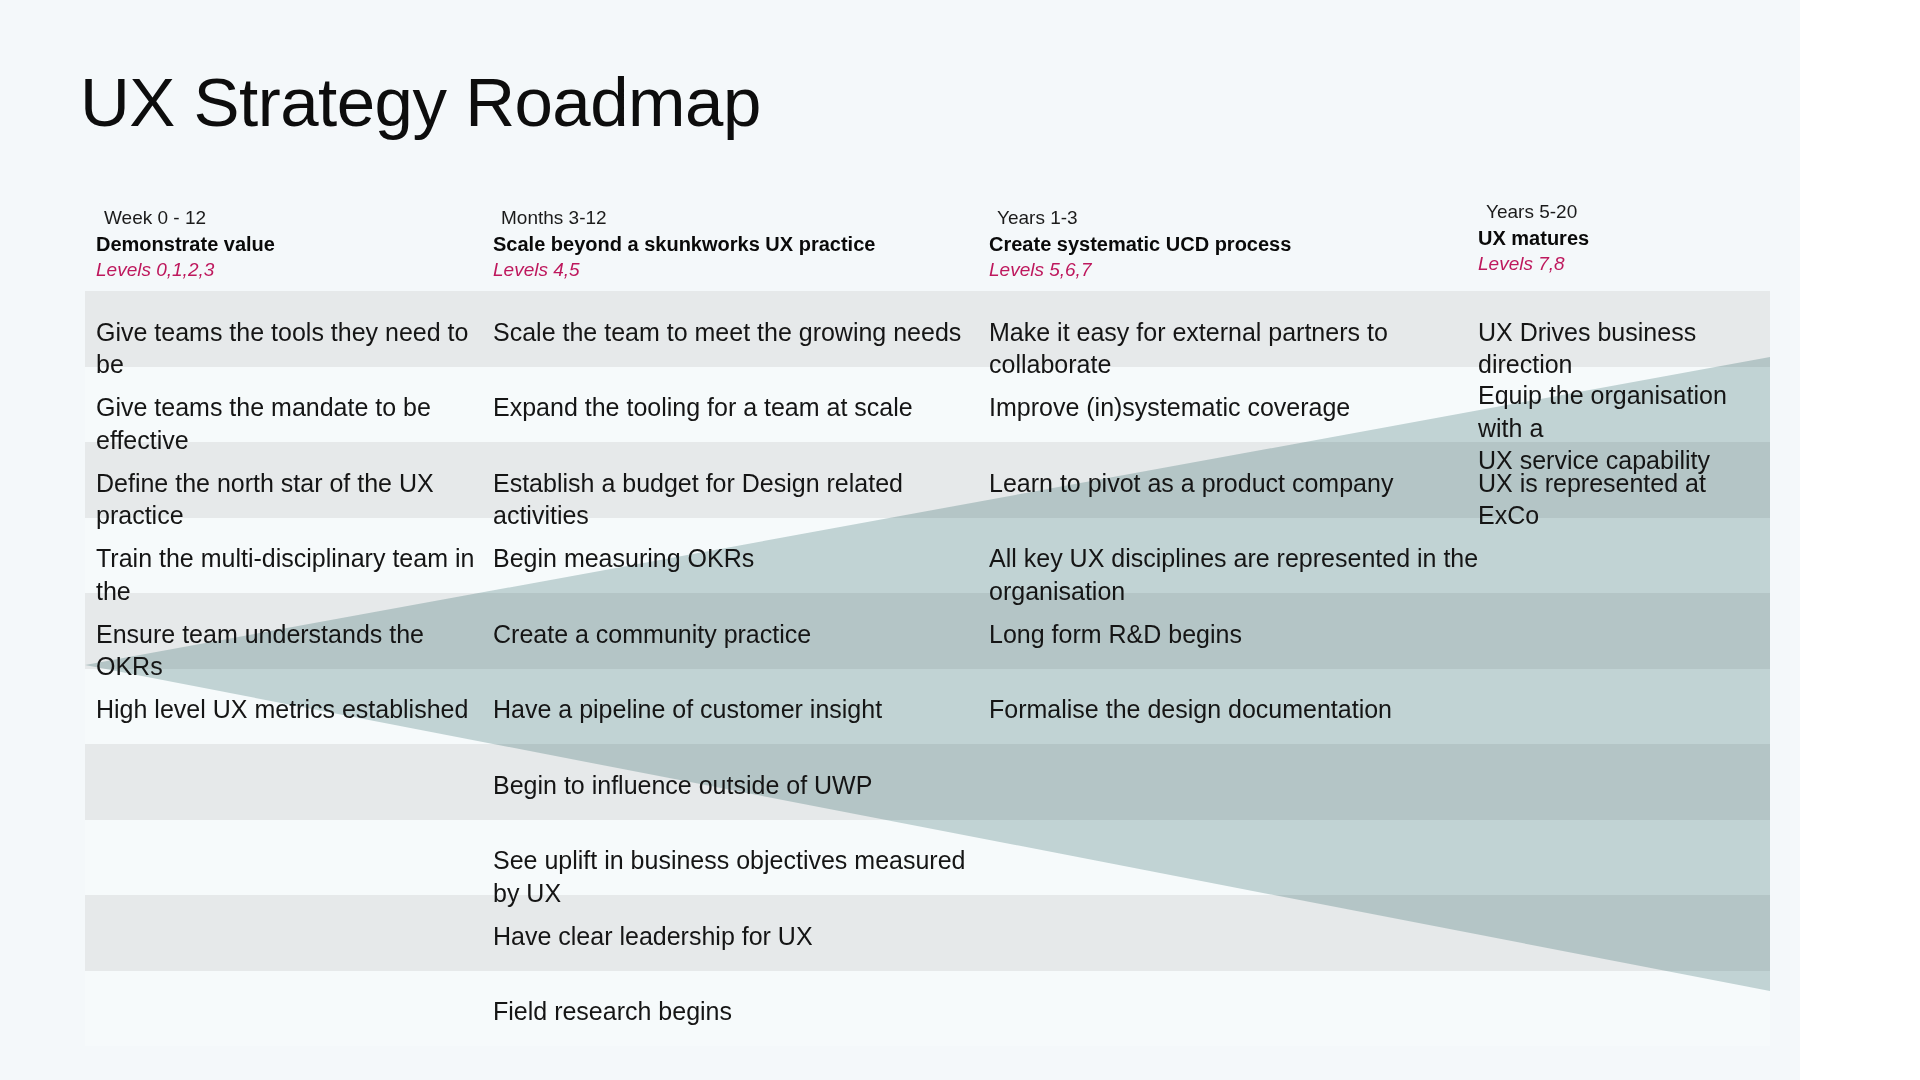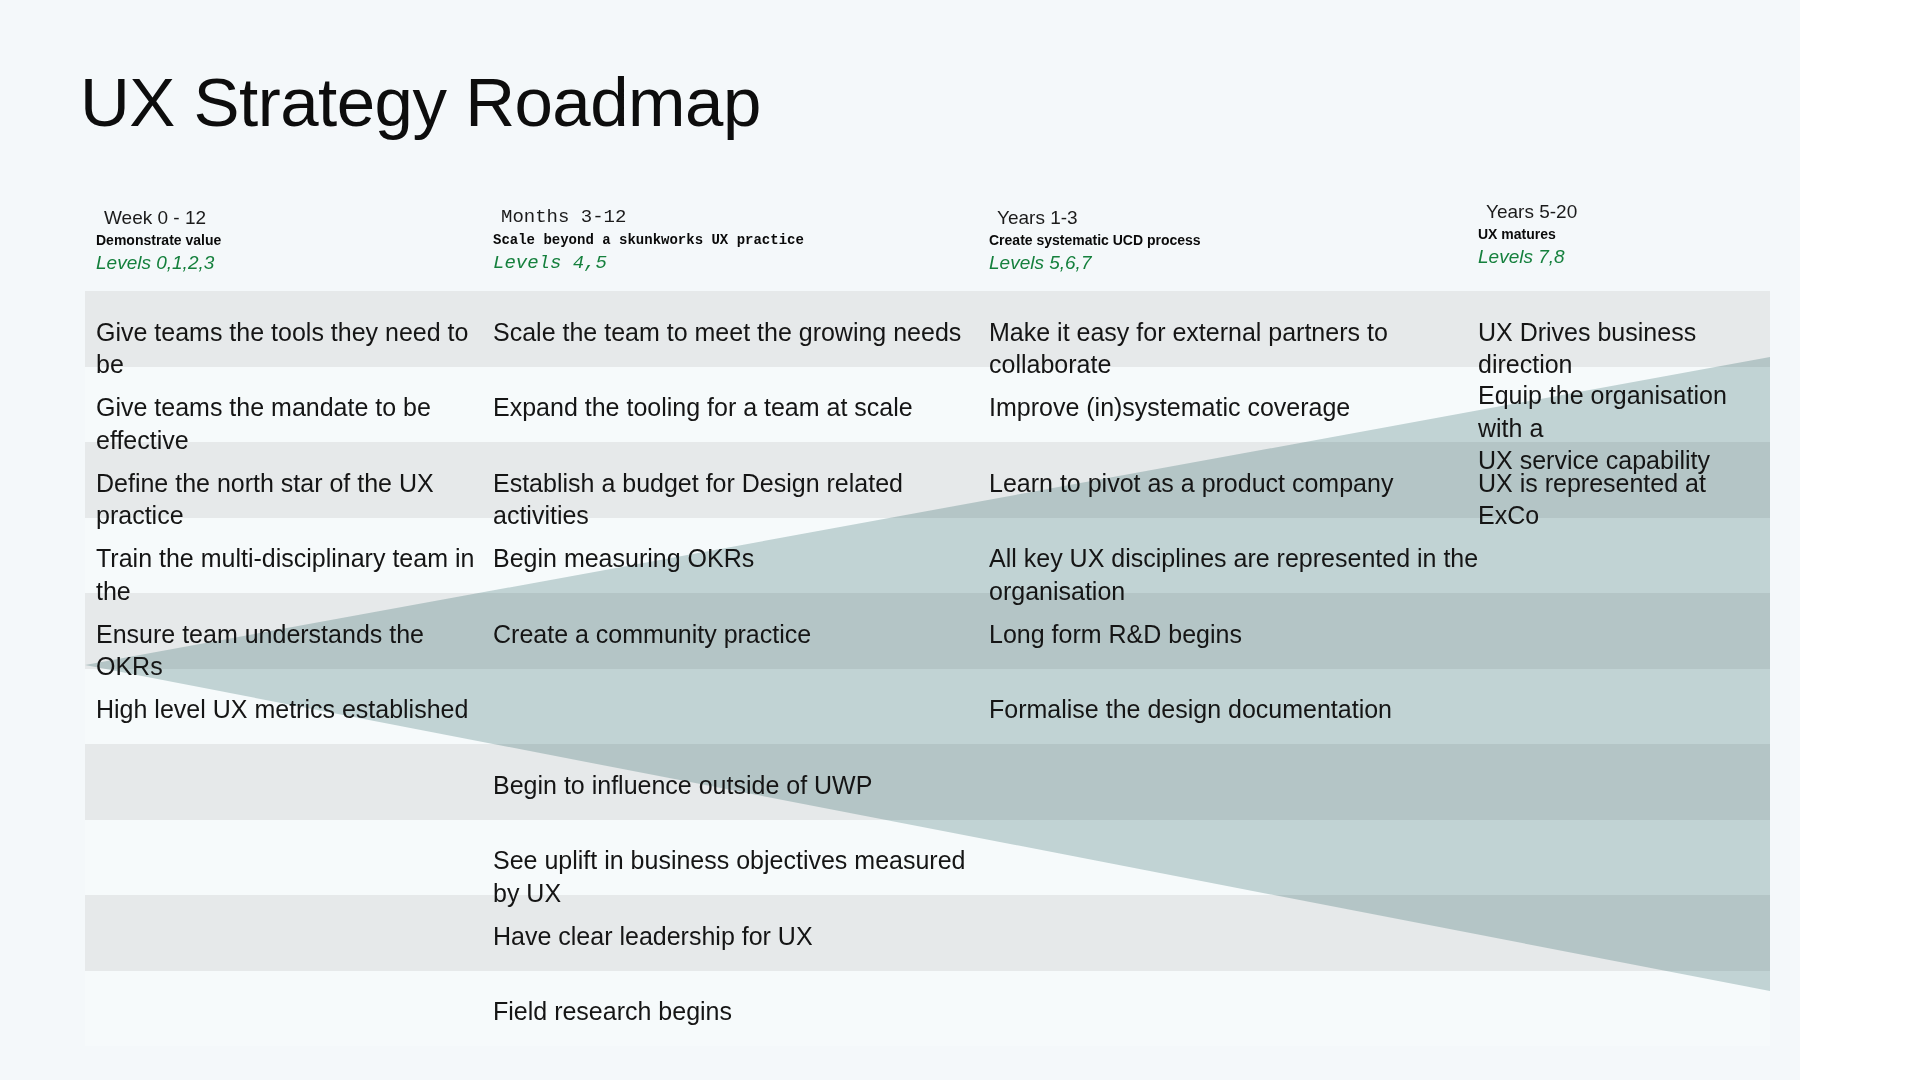"Months 3-12" #col-head-1 { font-family: Liberation Mono, monospace -> none }
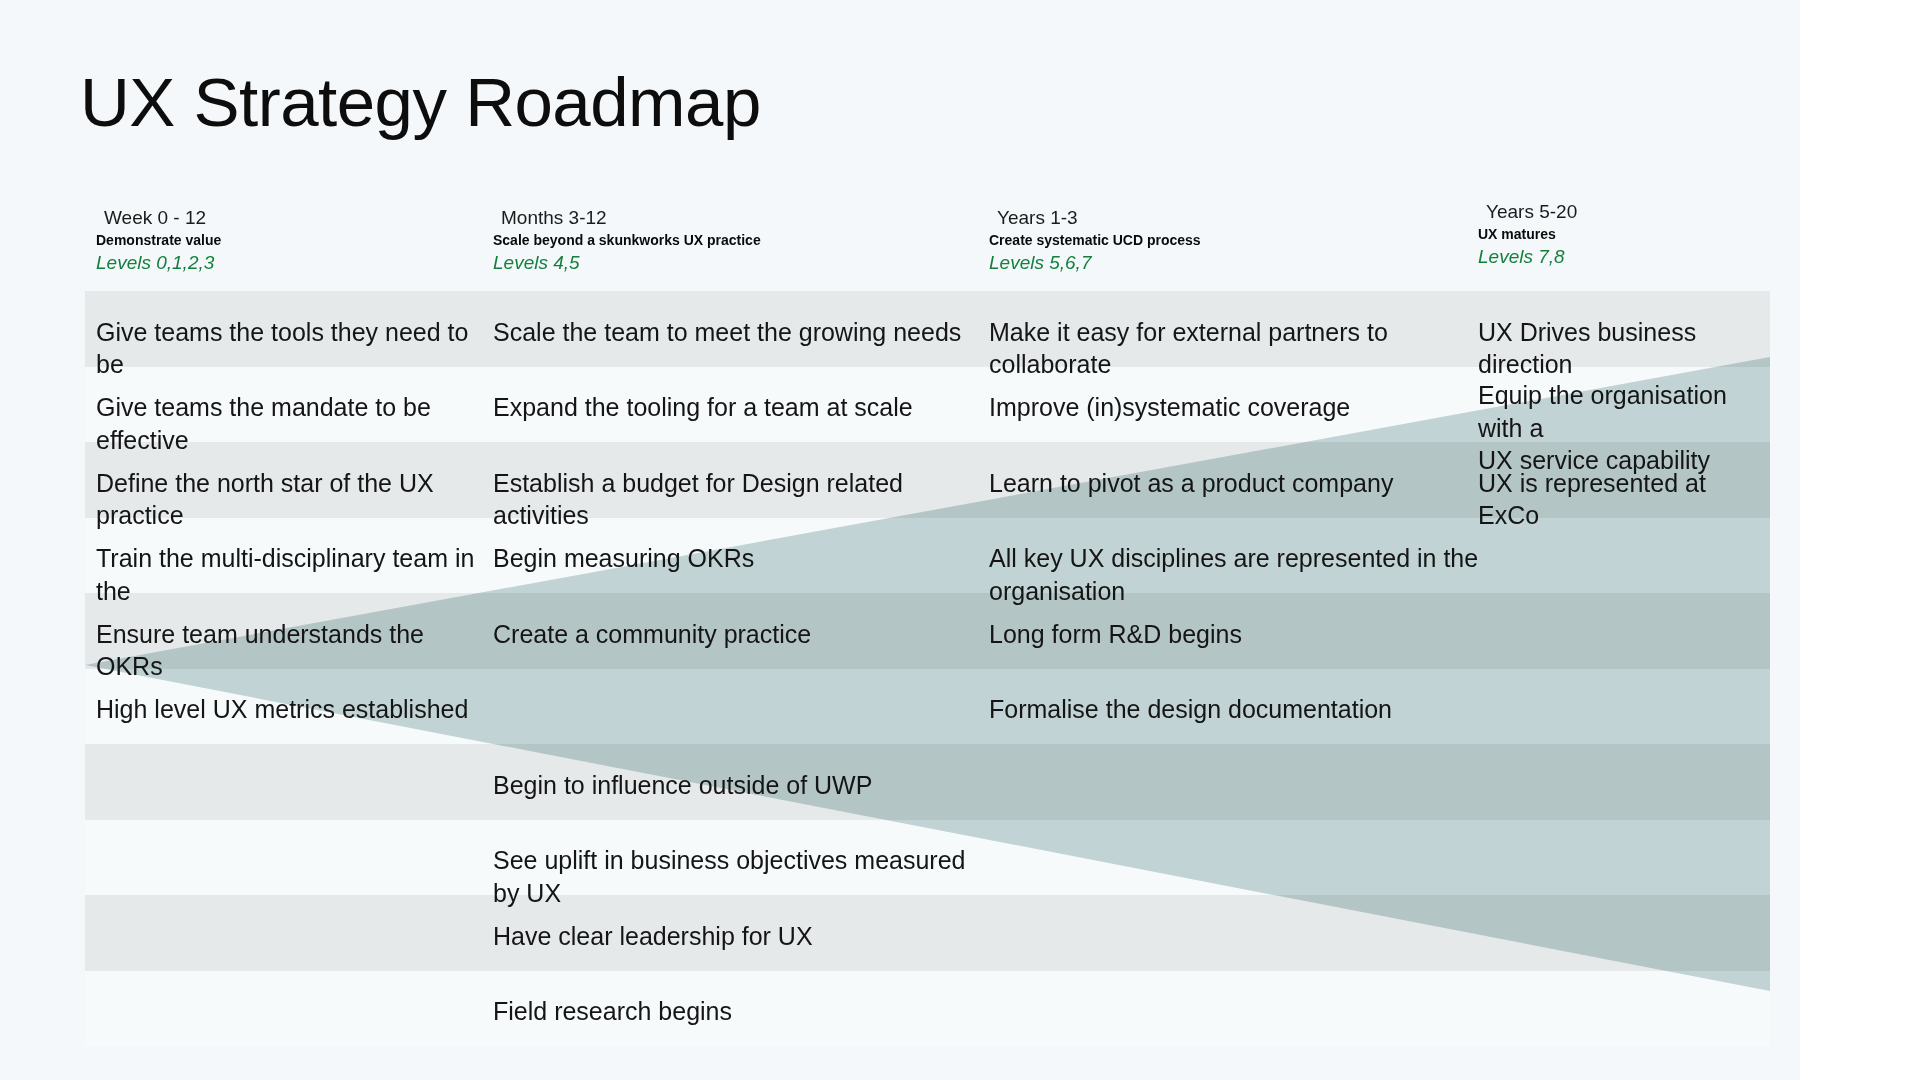"Demonstrate value" .col-head .ch-title { font-size: 14px -> 20px }
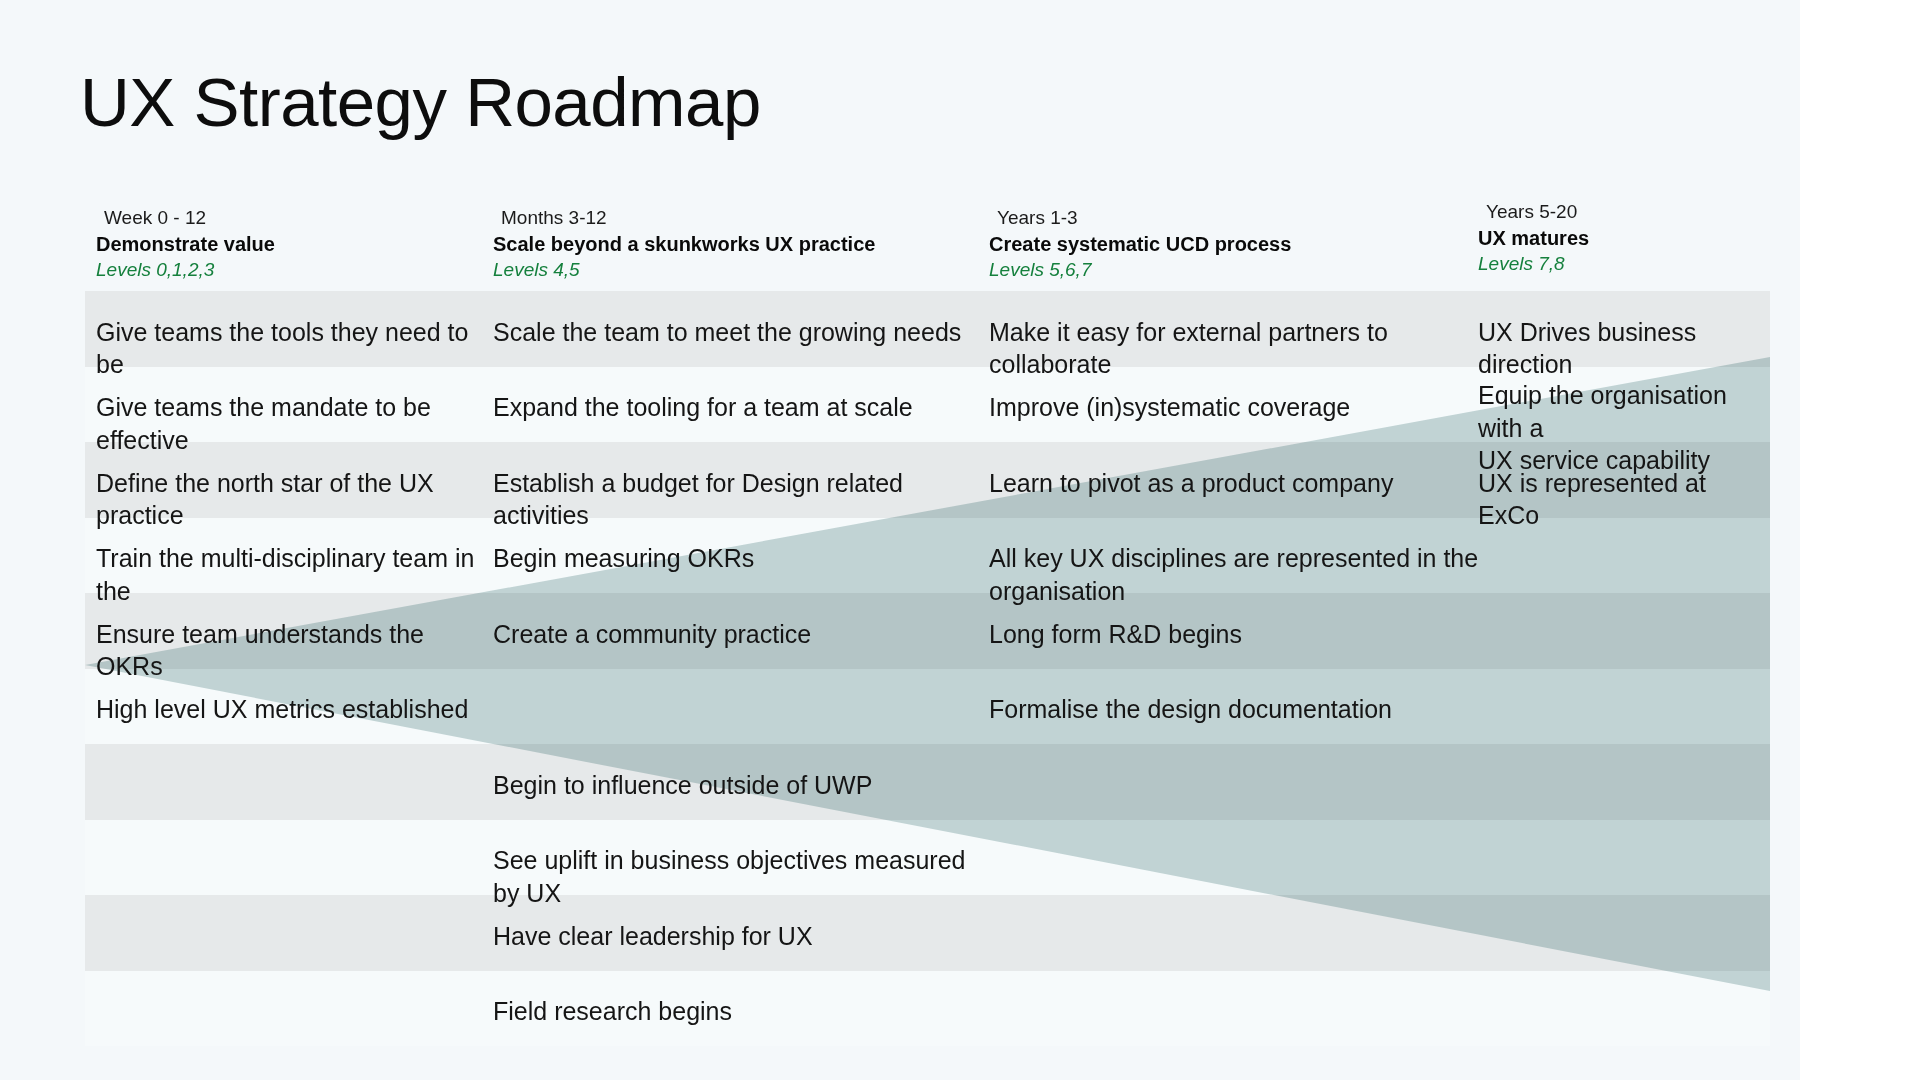"Levels 0,1,2,3" .col-head .ch-levels { color: #15803d -> #be185d }
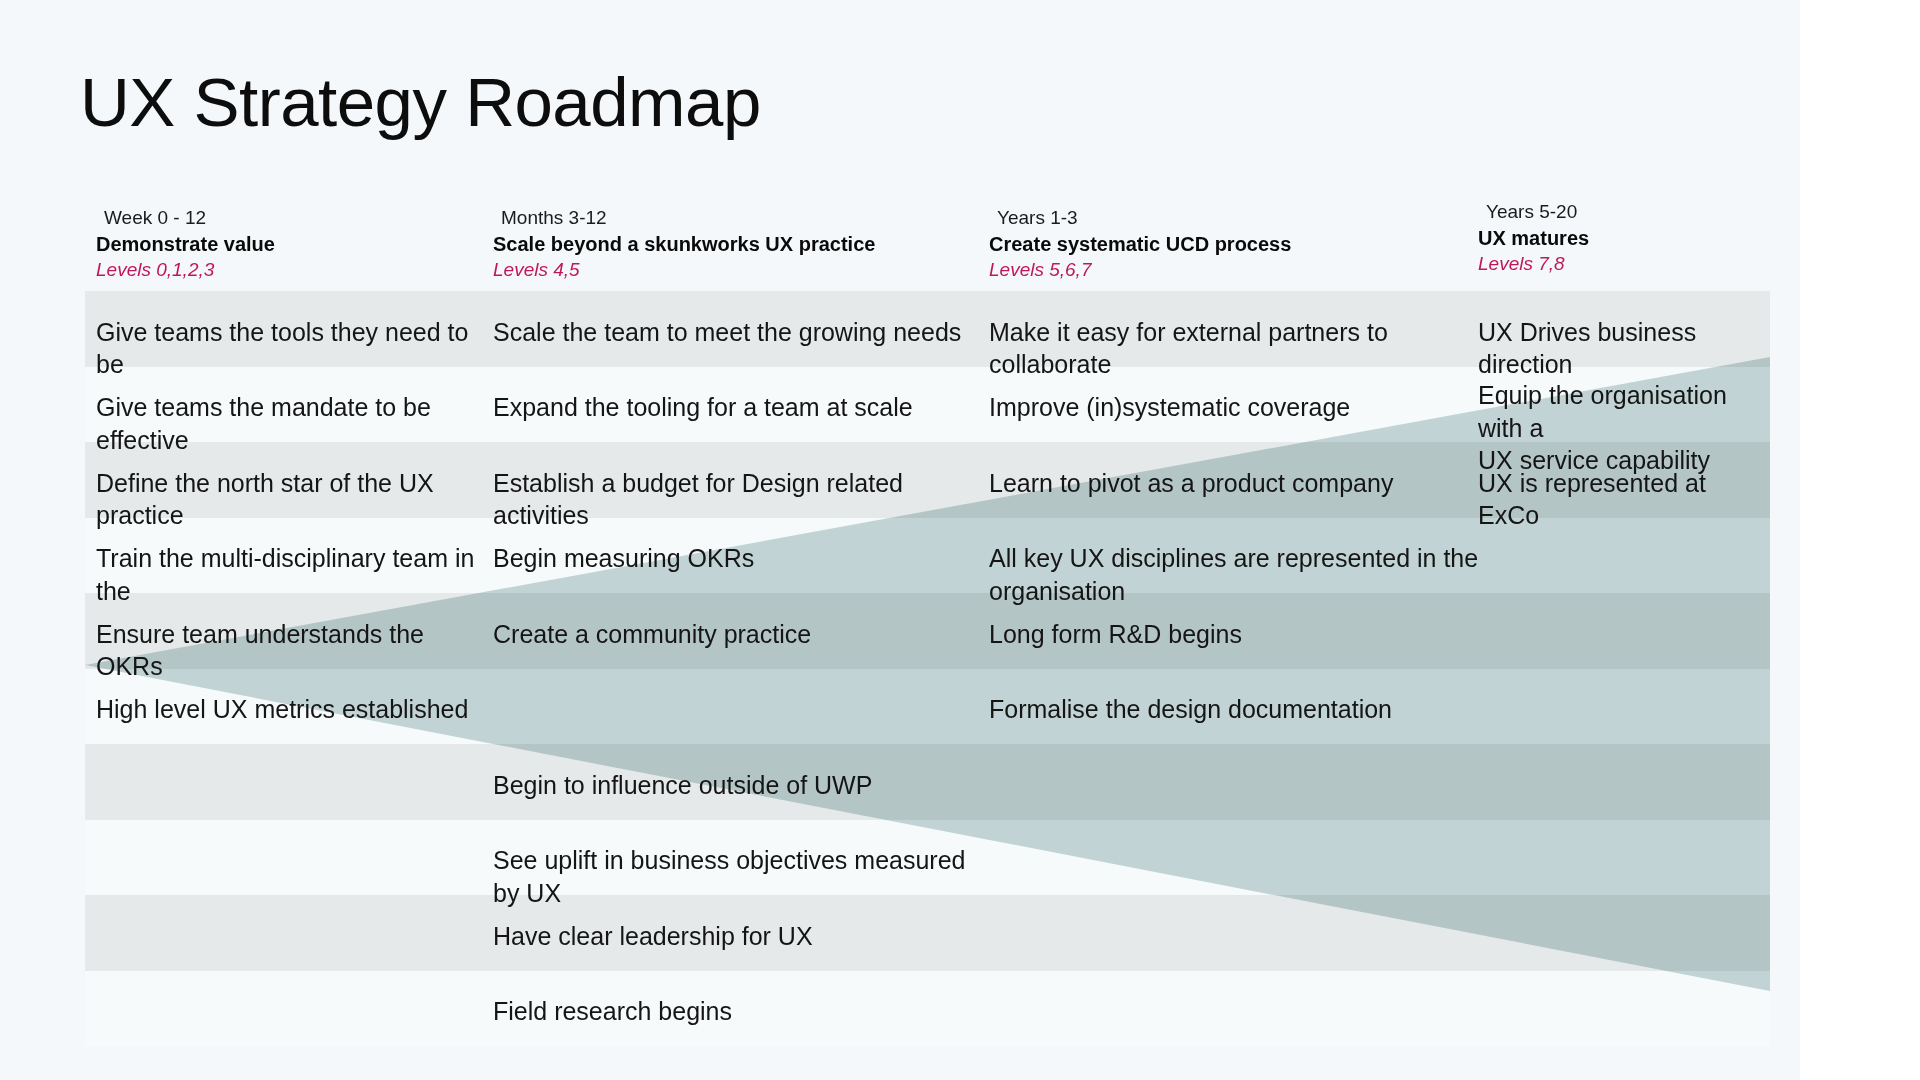"Have a pipeline of customer" div.cell { html: none -> <div>Have a pipeline of customer insight</div> }
